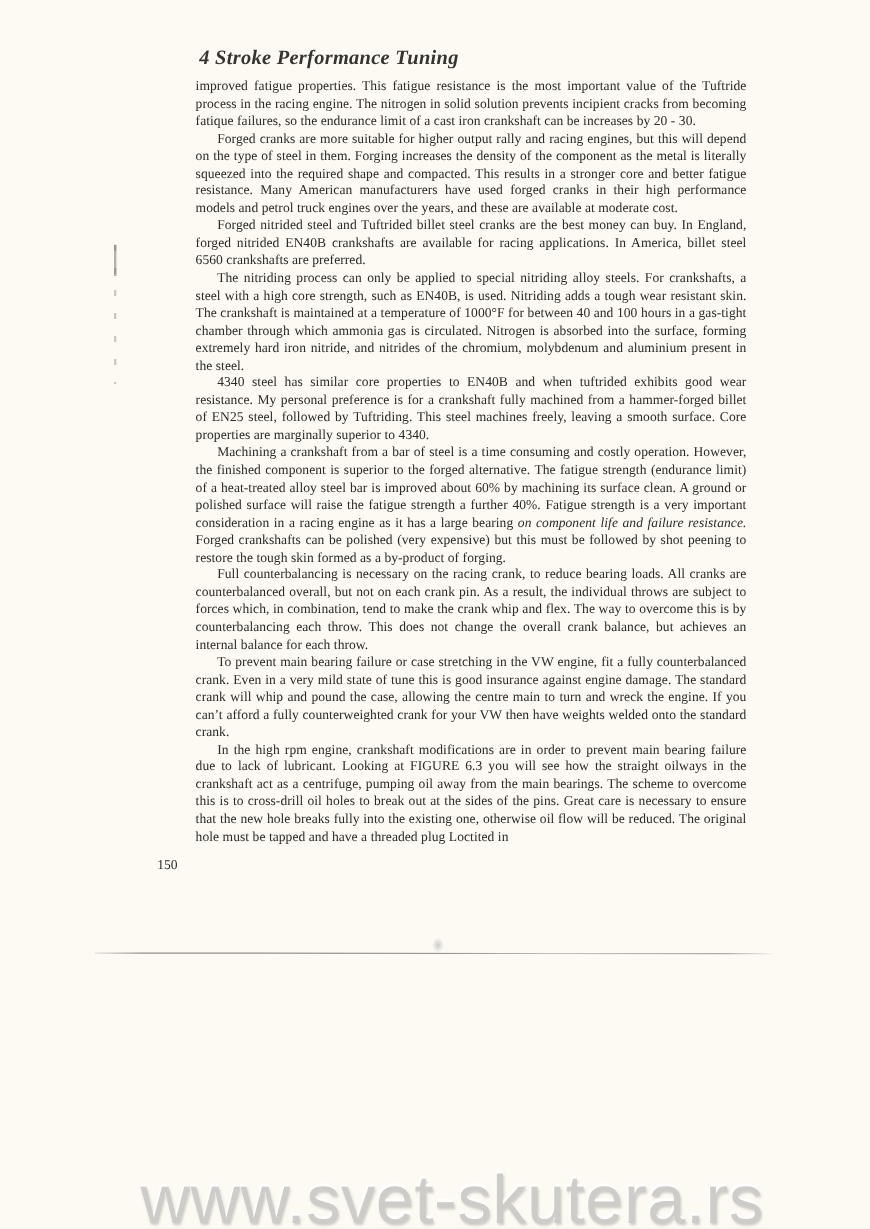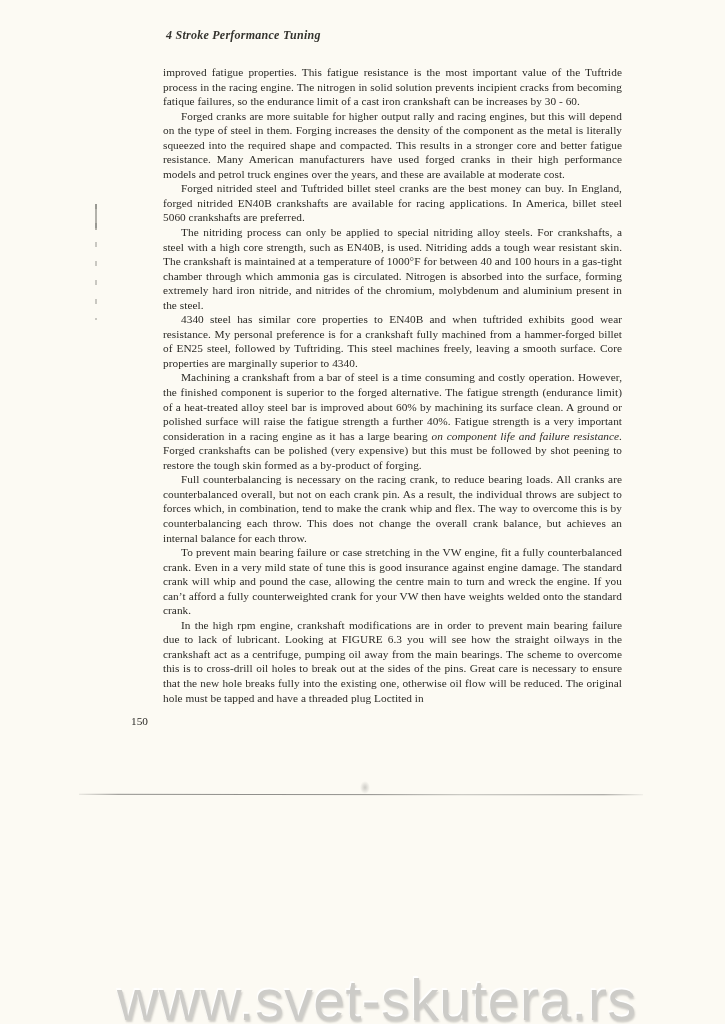"4 Stroke Performance Tuning" .running-header { font-size: 12px -> 17px; top: 28px -> 38px }
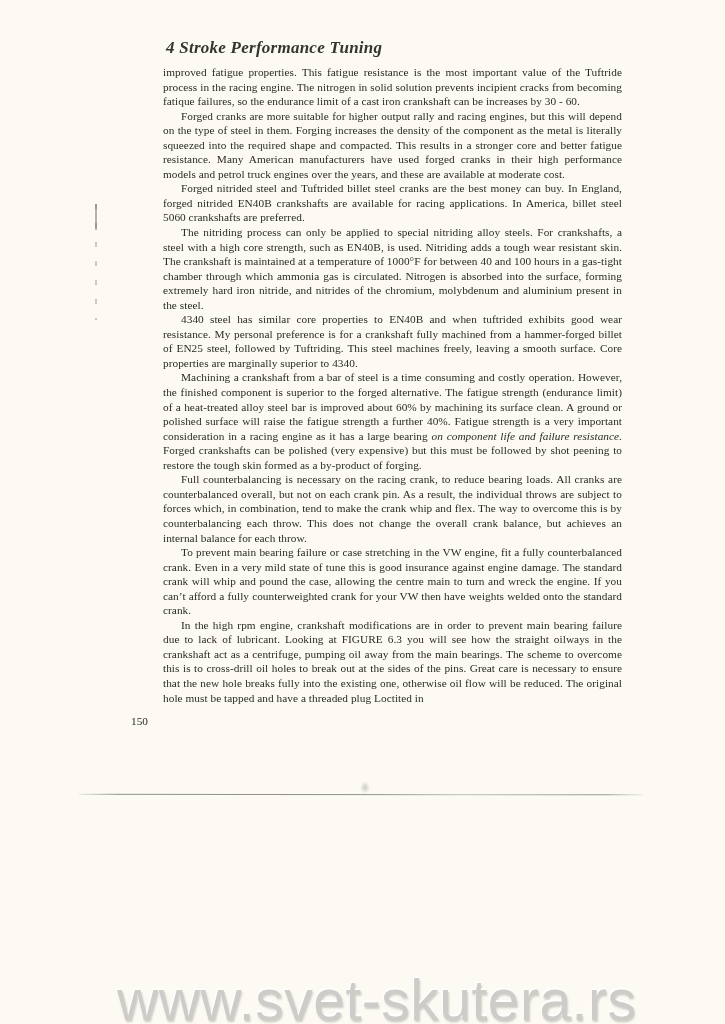"improved fatigue properties. This" p.no-indent { text: 30 - 60 -> 20 - 30 }
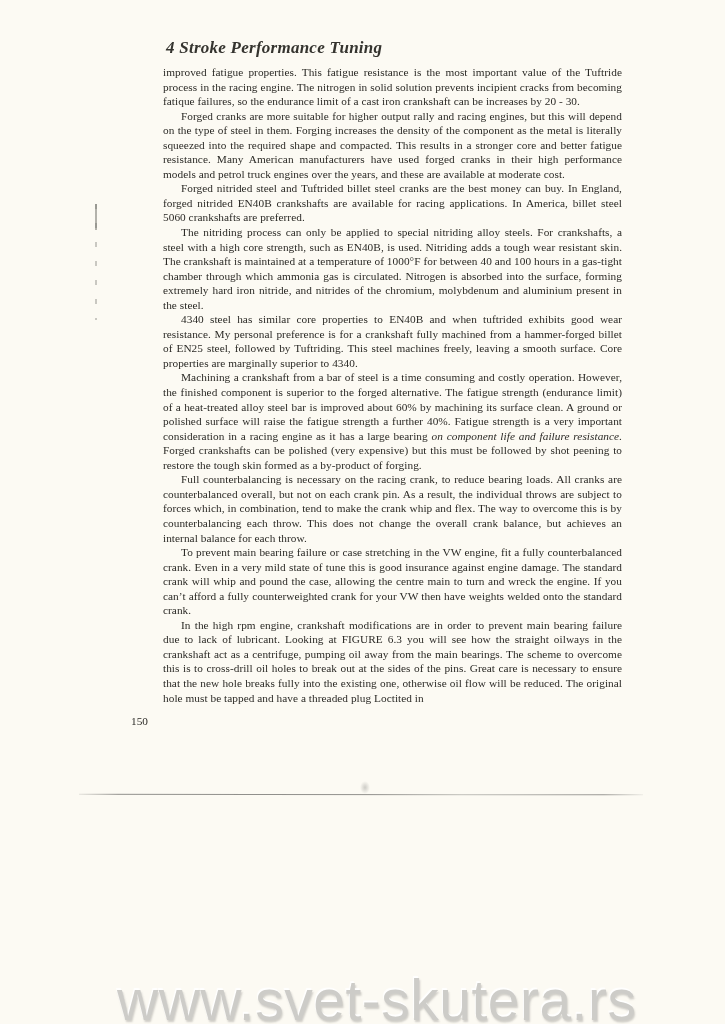"Forged nitrided steel and Tuftrided" p { text: 5060 -> 6560 }
